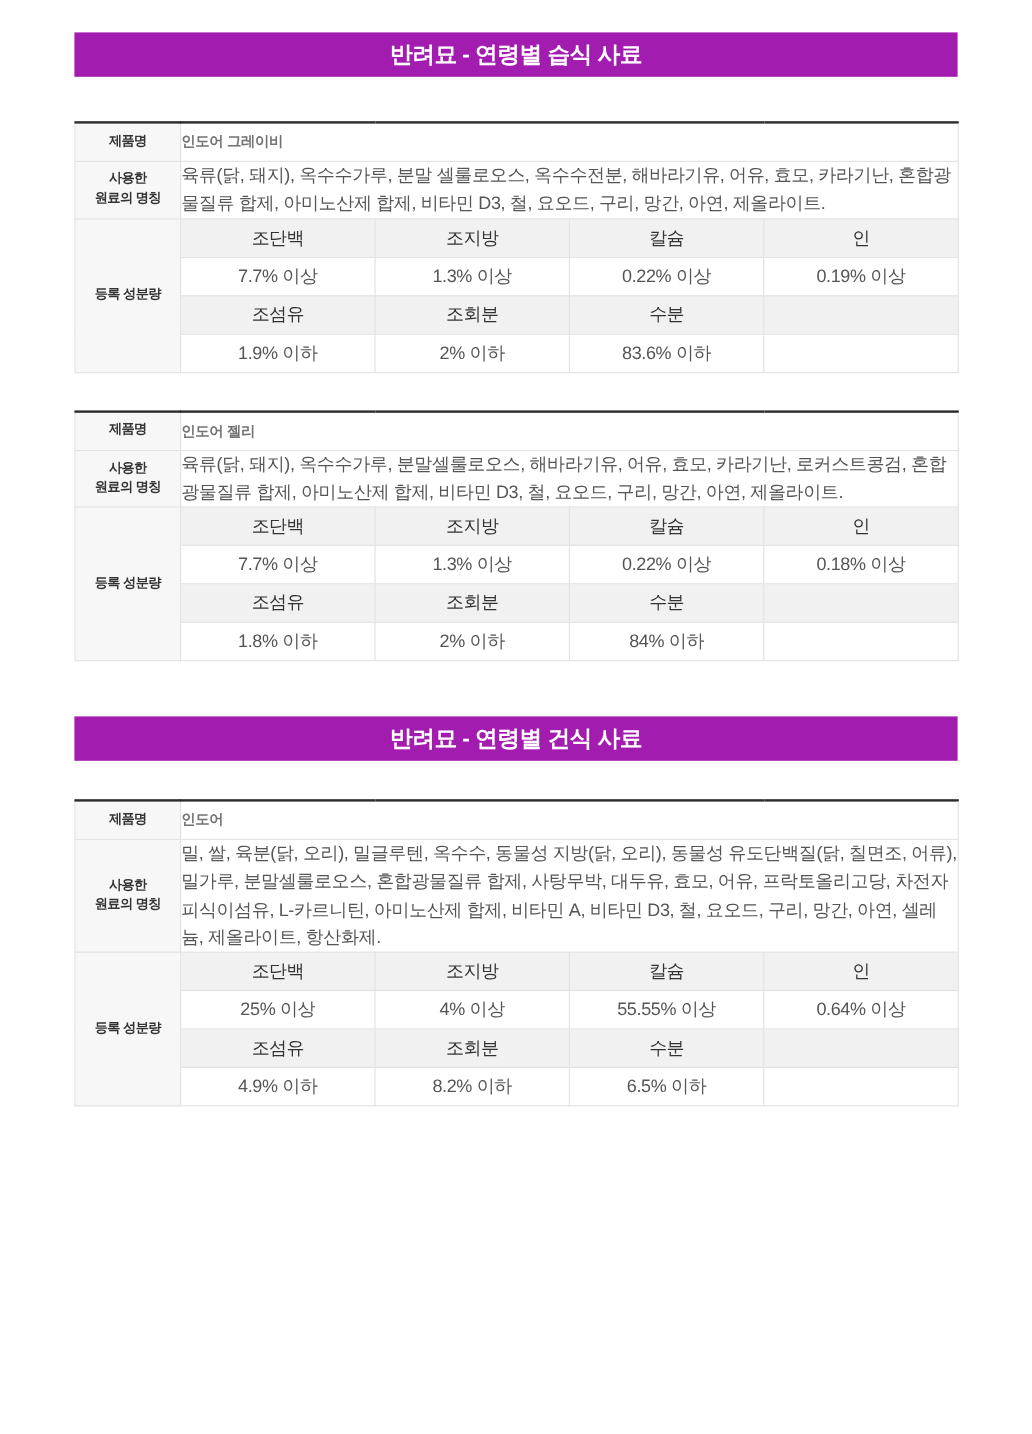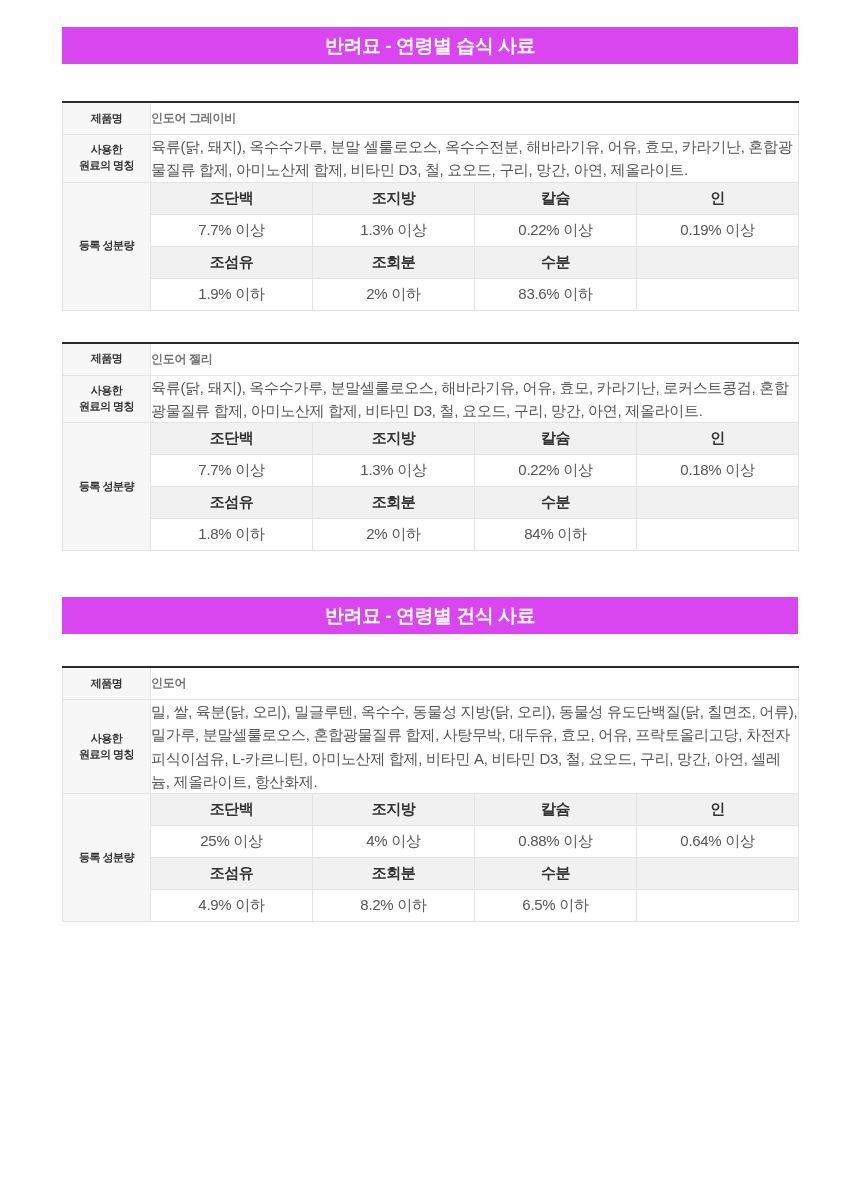"반려묘 - 연령별 습식 사료" .banner { background: #d946ef -> #a21caf }
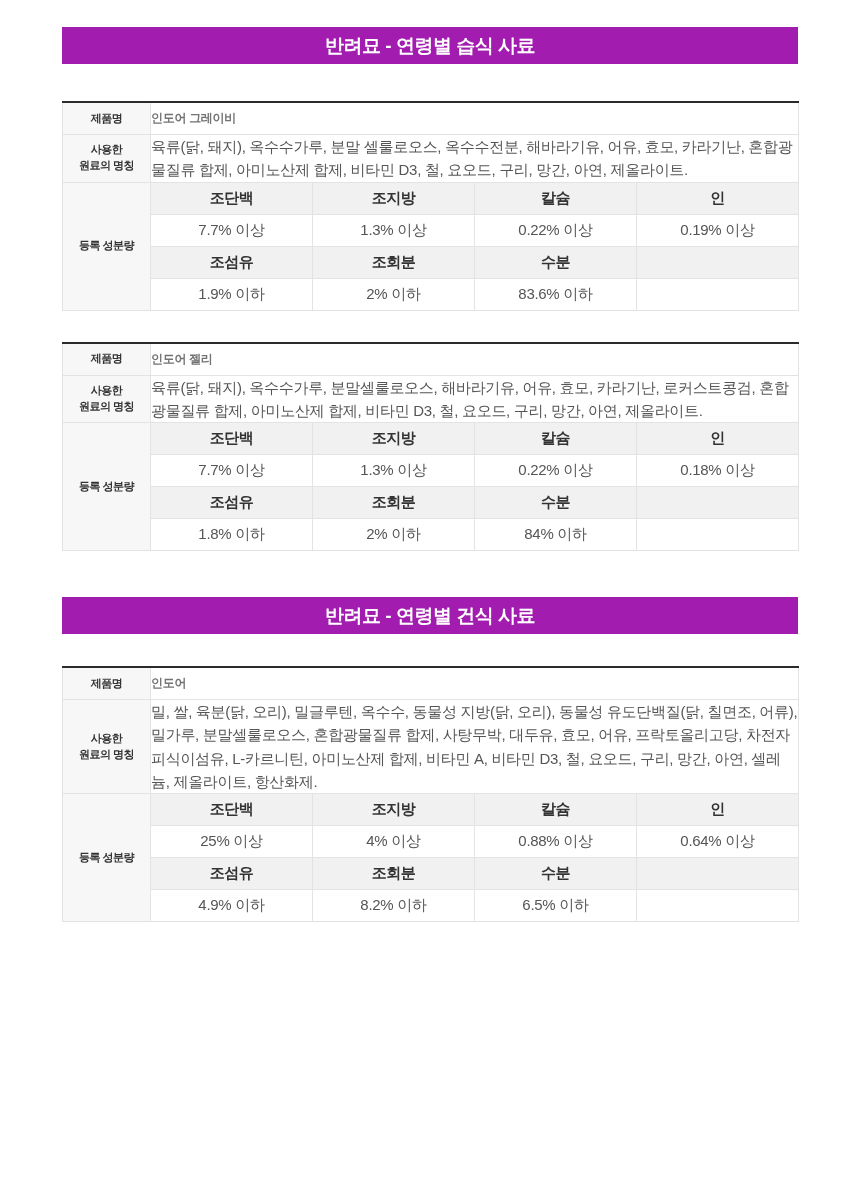"조단백" td.nh { font-weight: 700 -> 400 }
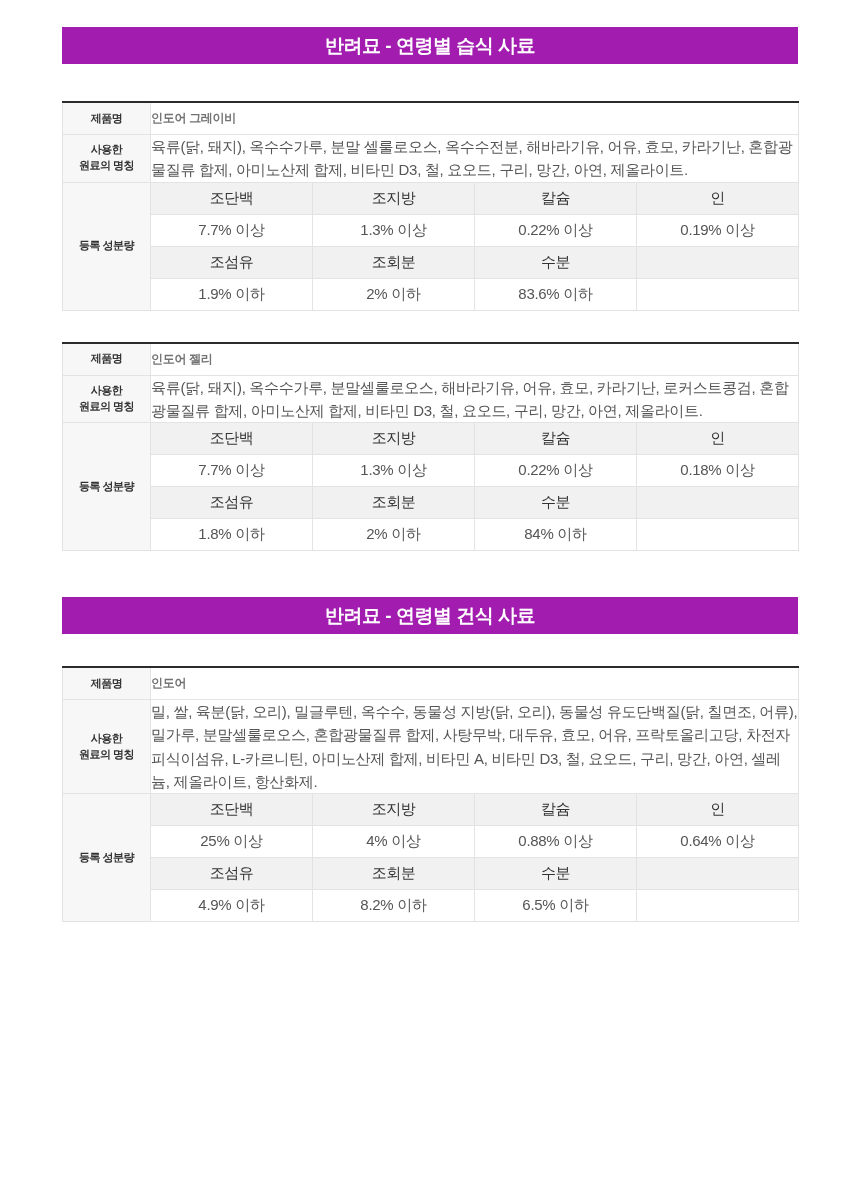"0.88% 이상" td.nv { text: 0.88% -> 55.55% }
